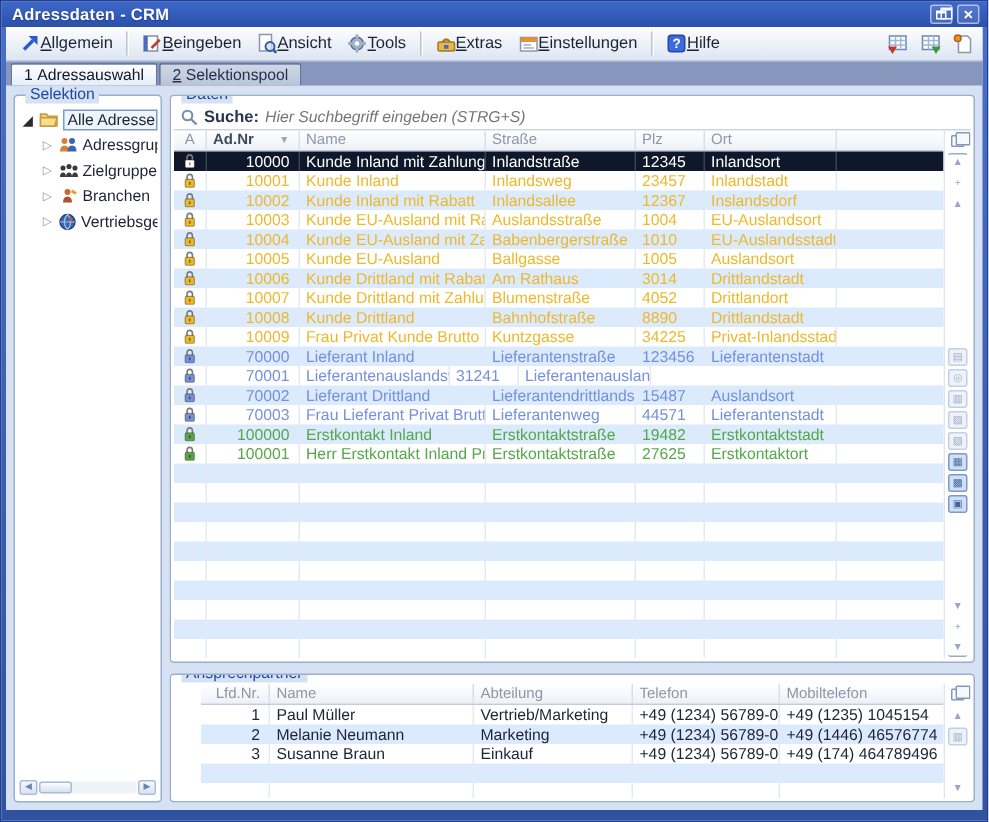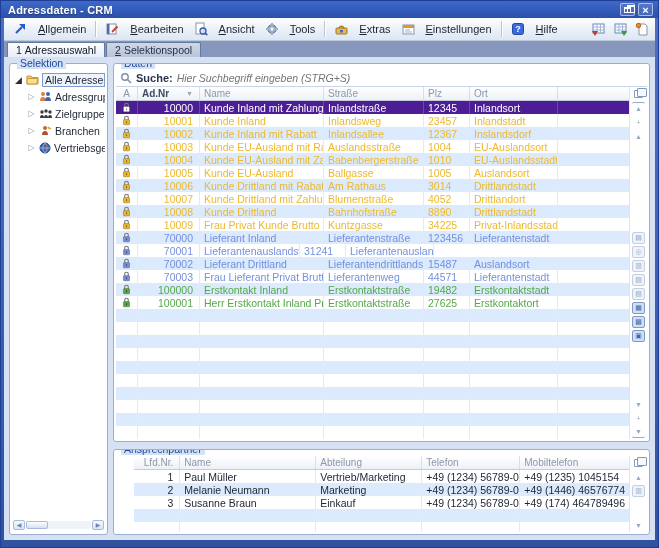"Allgemein" .menu-item { gap: 11px -> 0 }
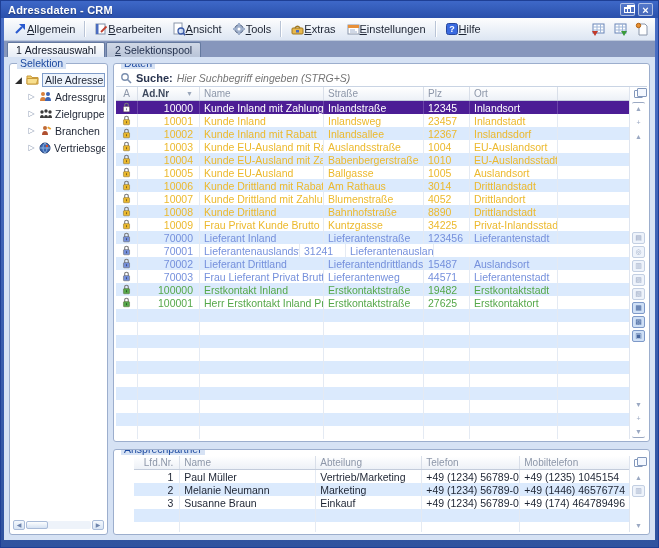"earbeiten" span { text: earbeiten -> eingeben }
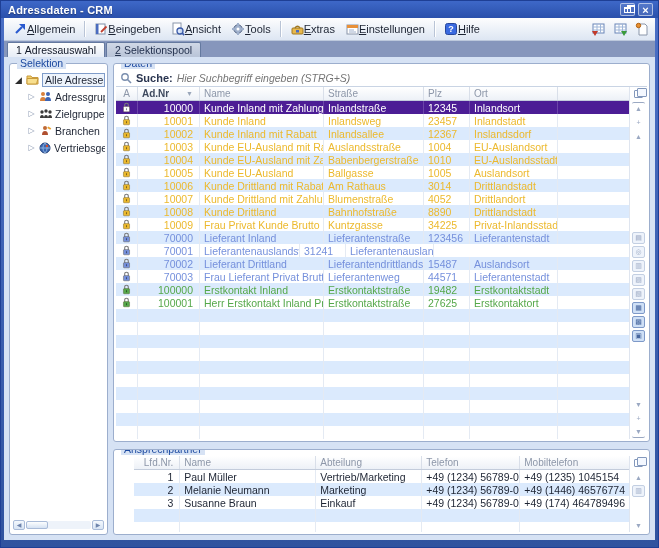"10000" .trow.sel { background: #4c1d95 -> #0f172a }
